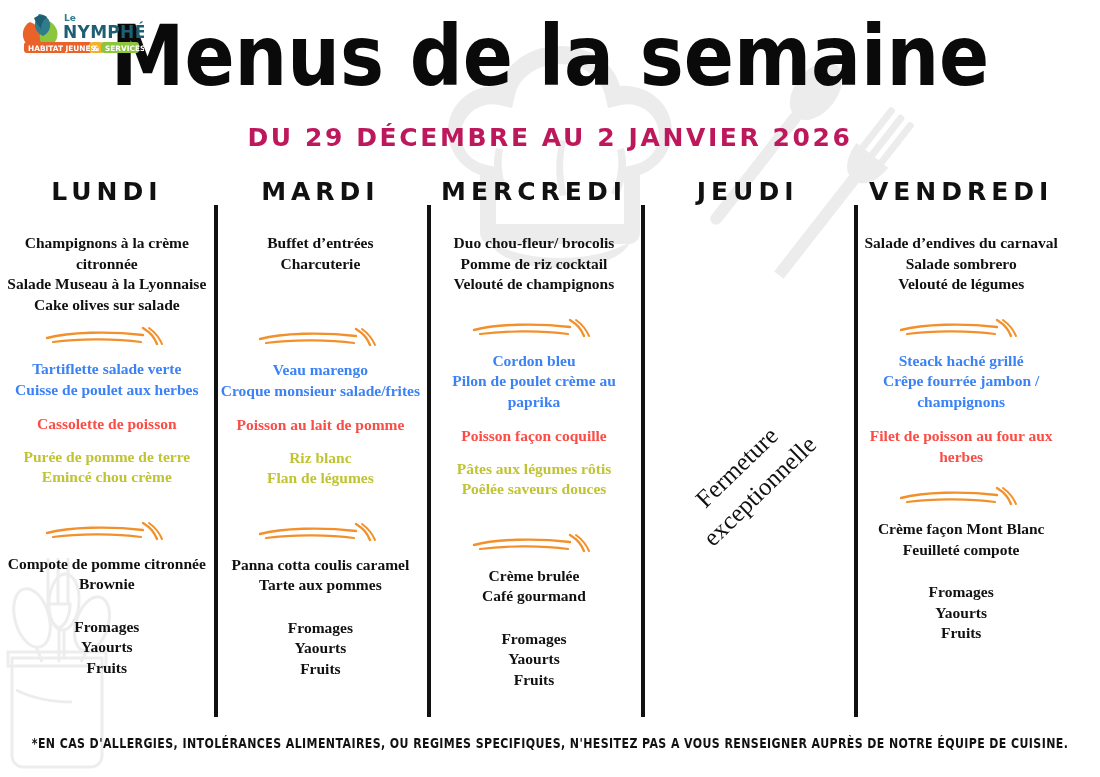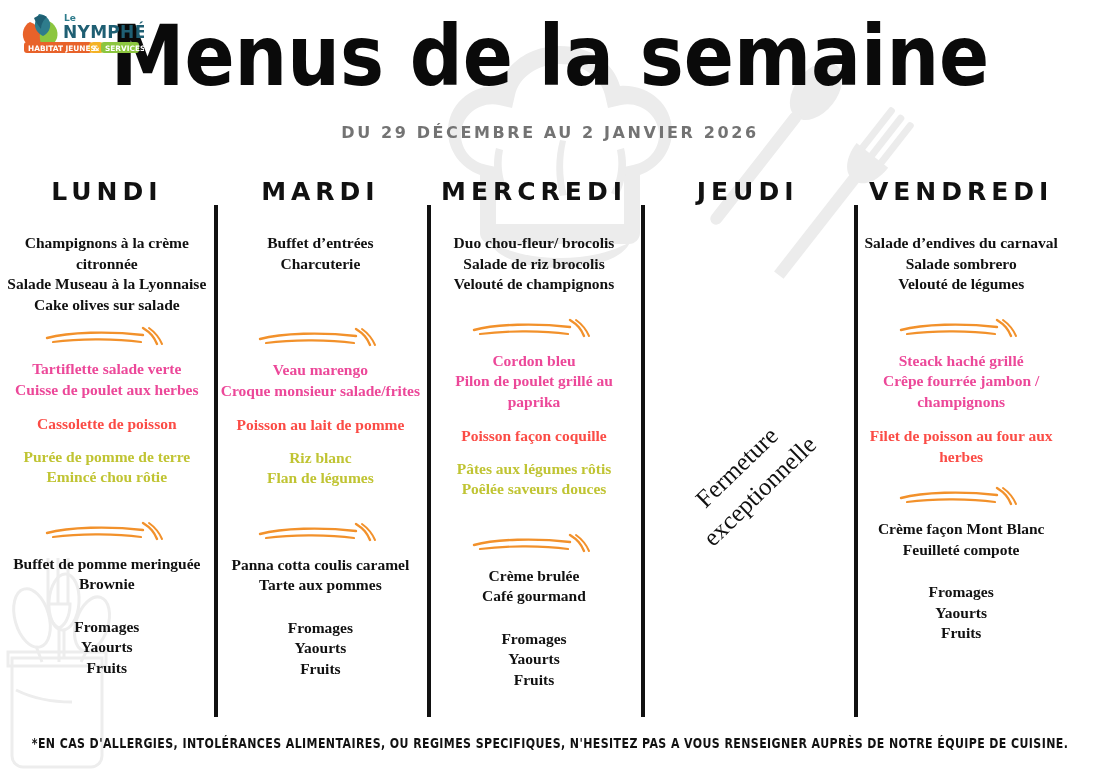"DU 29 DÉCEMBRE AU 2" .subtitle { color: #737373 -> #be185d; font-size: 16px -> 25px }
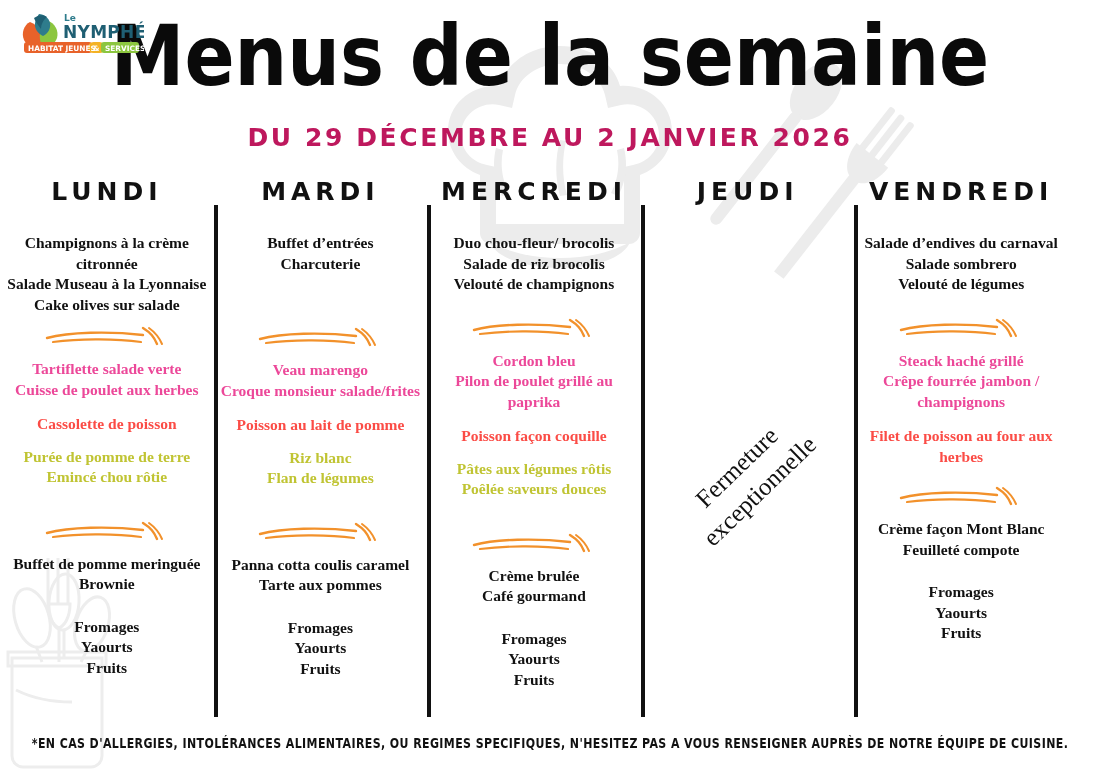"Duo chou-fleur/ brocolis" div.course { text: Salade de riz brocolis -> Pomme de riz cocktail }
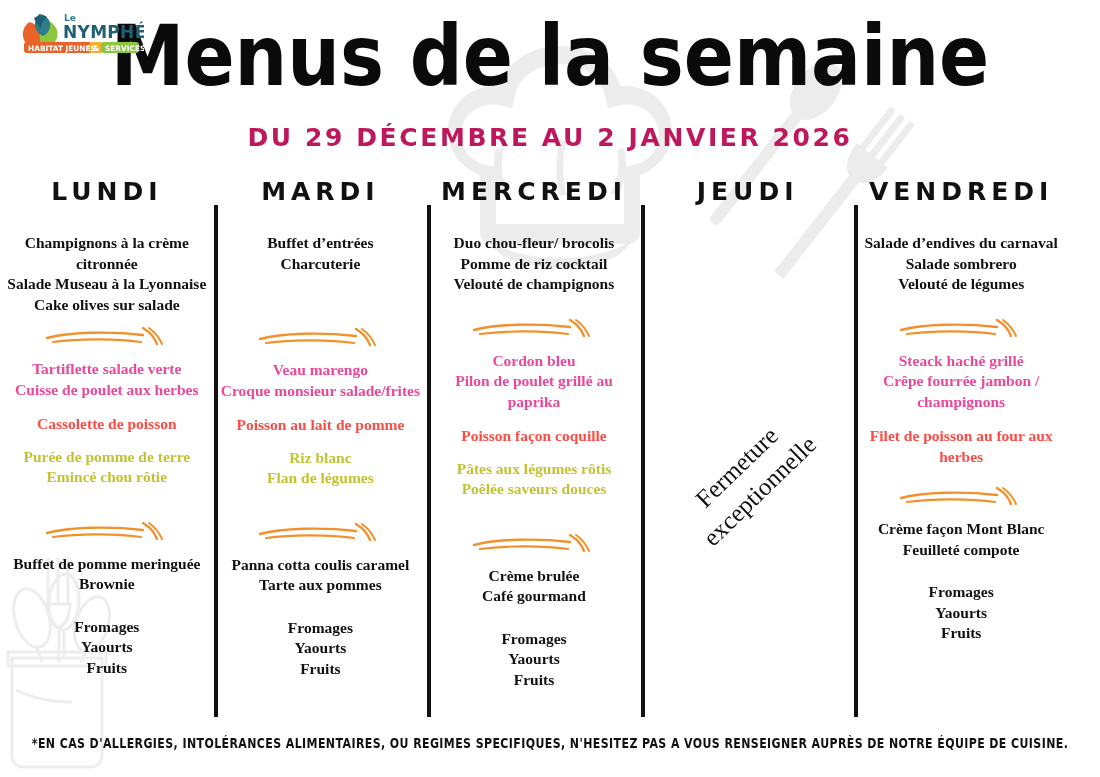"Tartiflette salade verte" .course.plat { color: #ec4899 -> #3b82f6 }
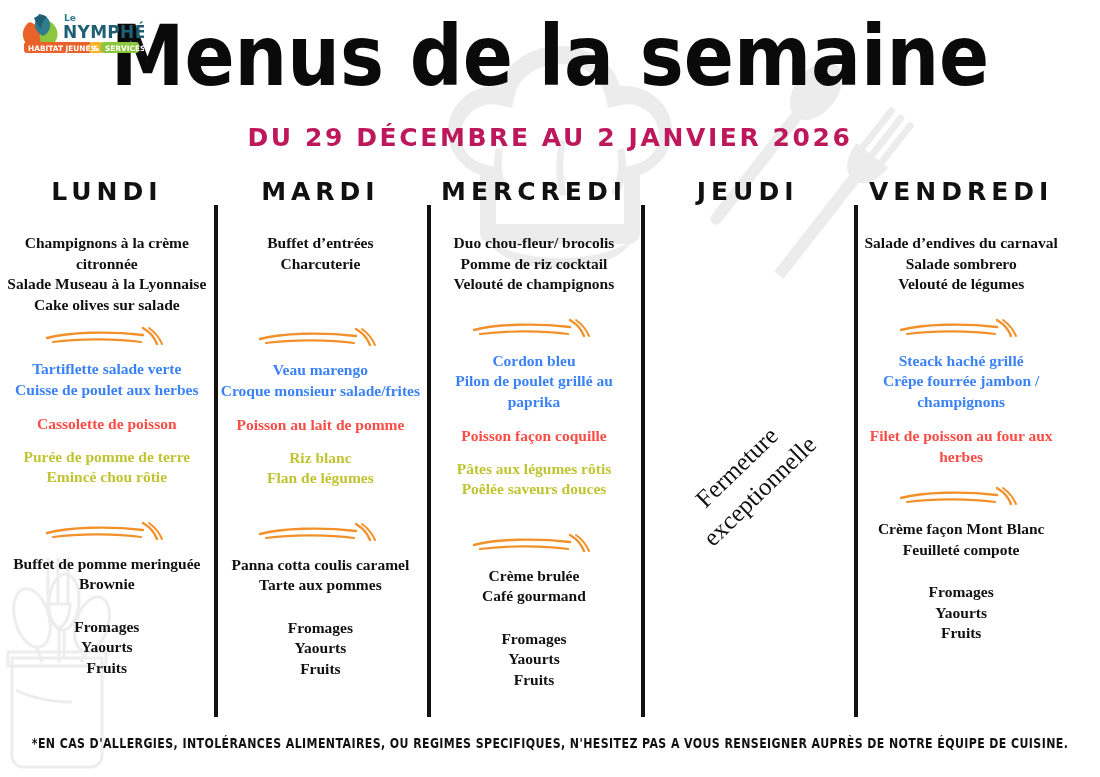"Cordon bleu" div.course { text: grillé -> crème }
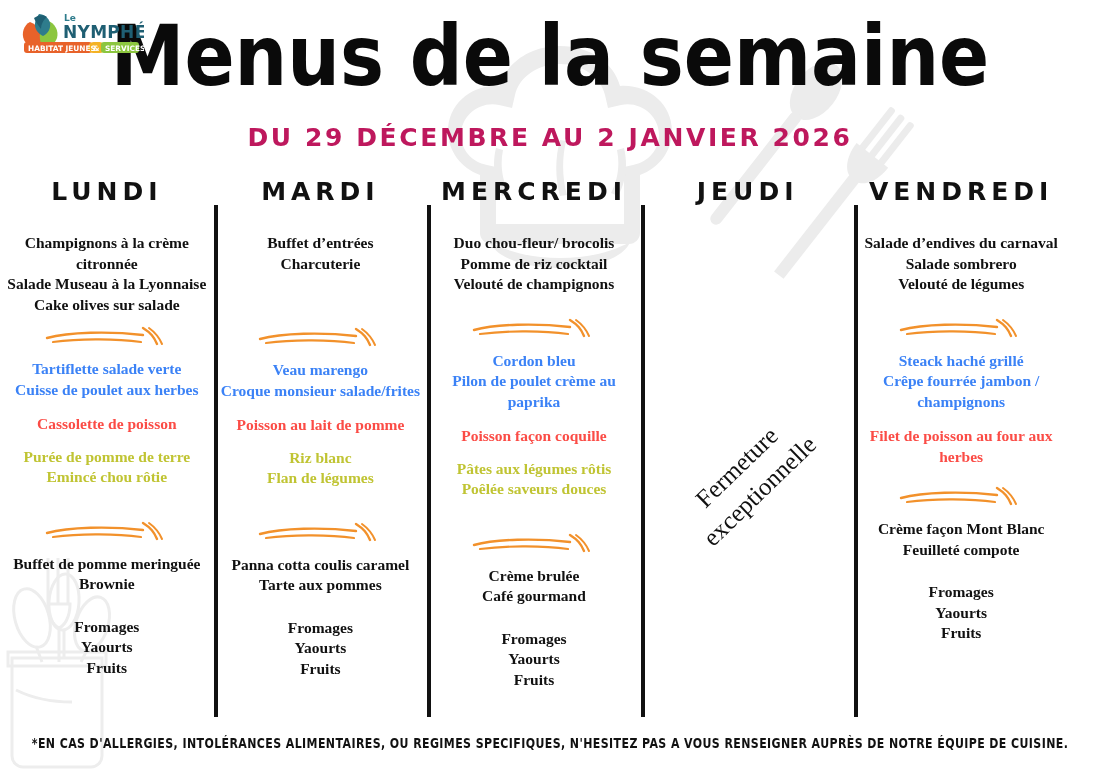"Purée de pomme de terre" div.course { text: rôtie -> crème }
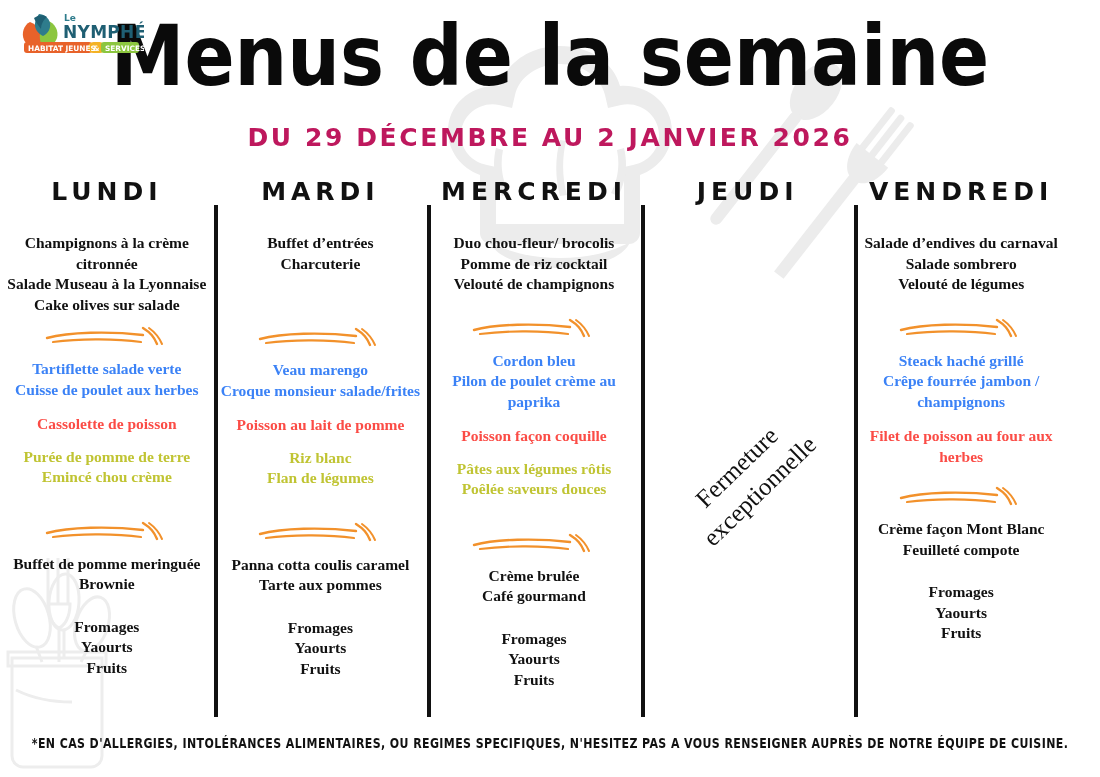"Buffet de pomme meringuée" div.course { text: Buffet de pomme meringuée -> Compote de pomme citronnée }
